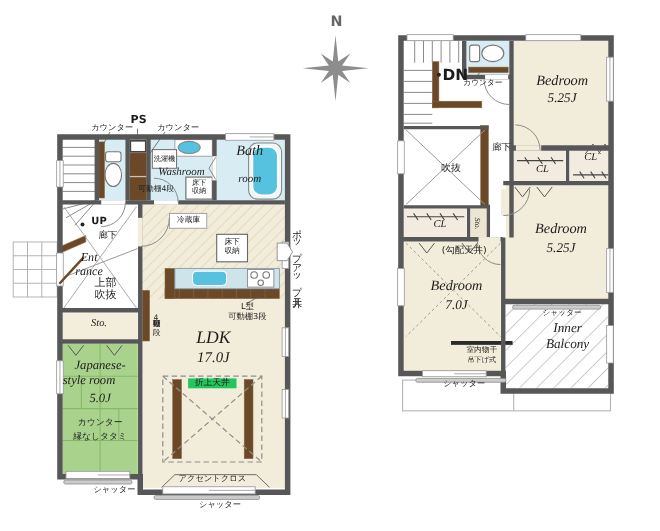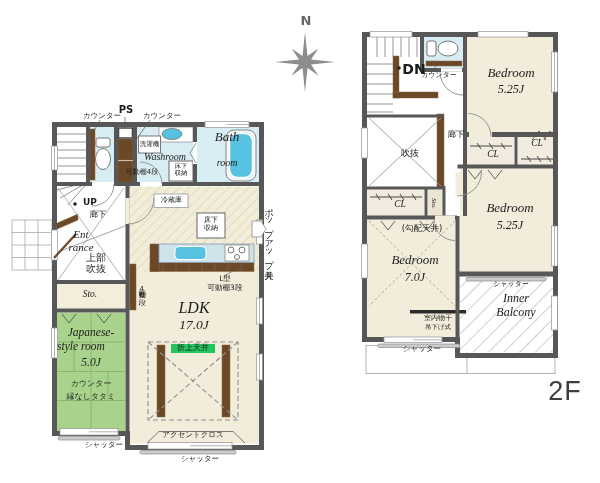"2F" div.lbl { html: <div>2F</div> -> none }
